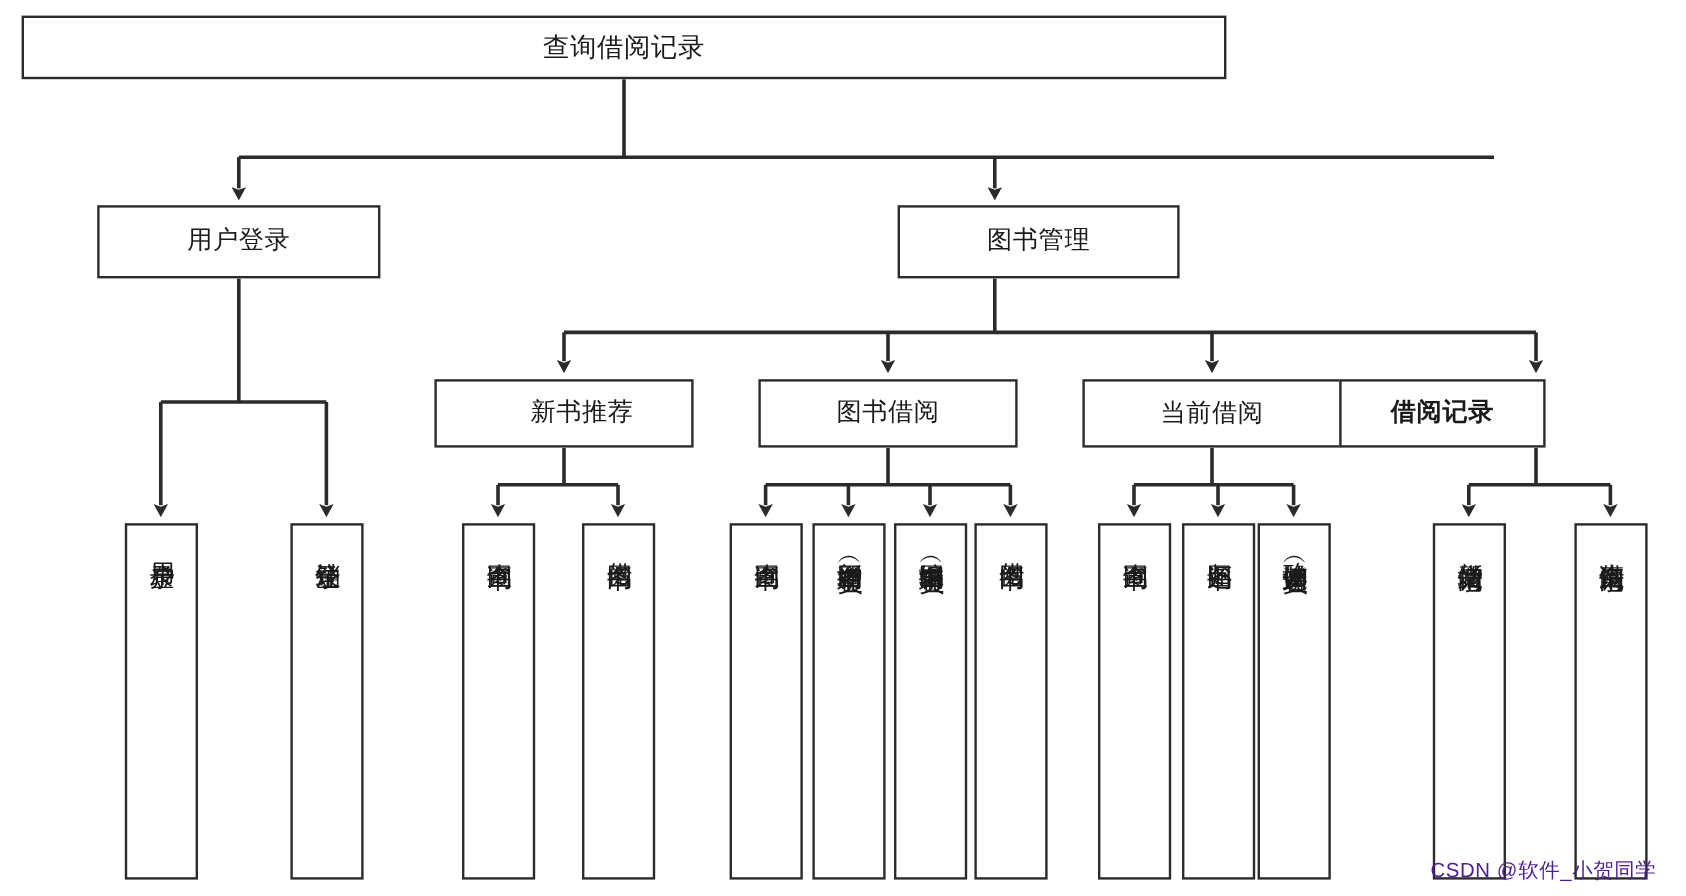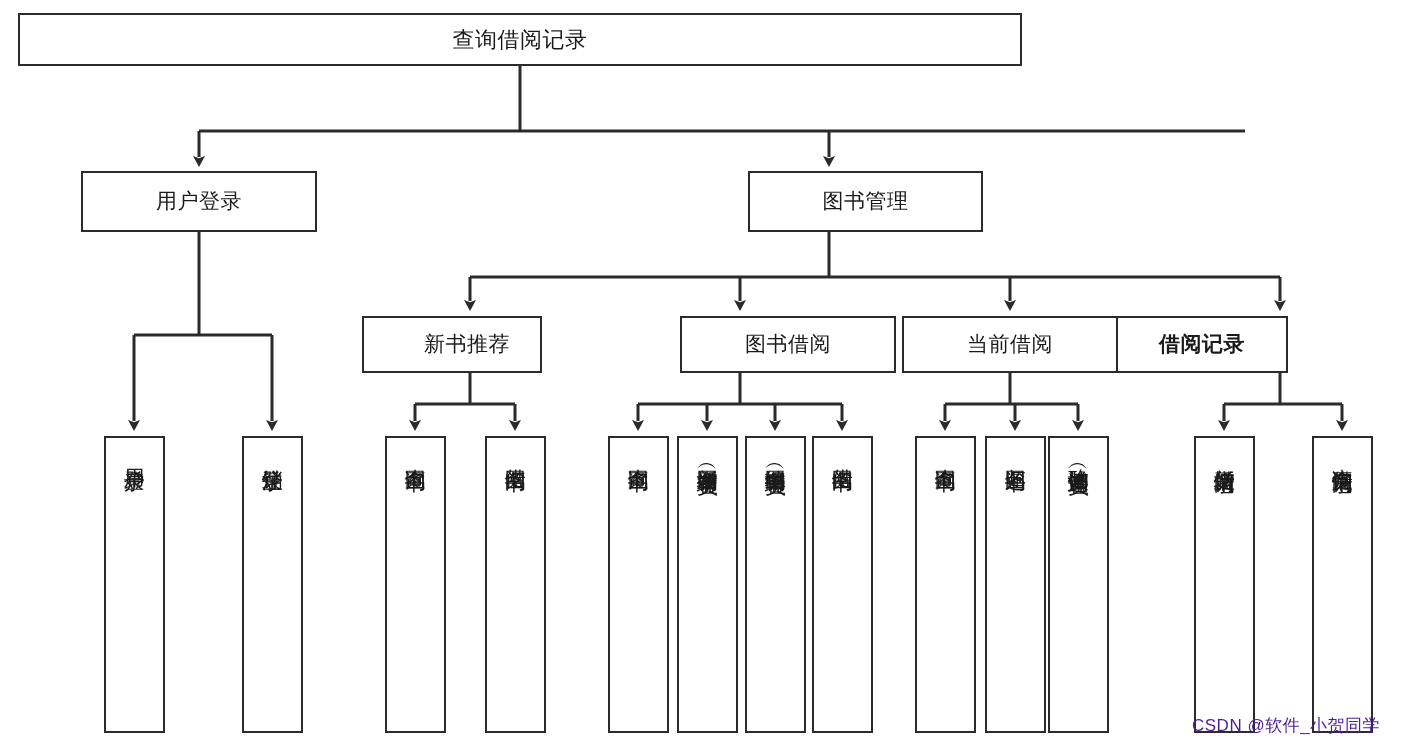"新书推荐" div.node { width: 180px -> 216px }
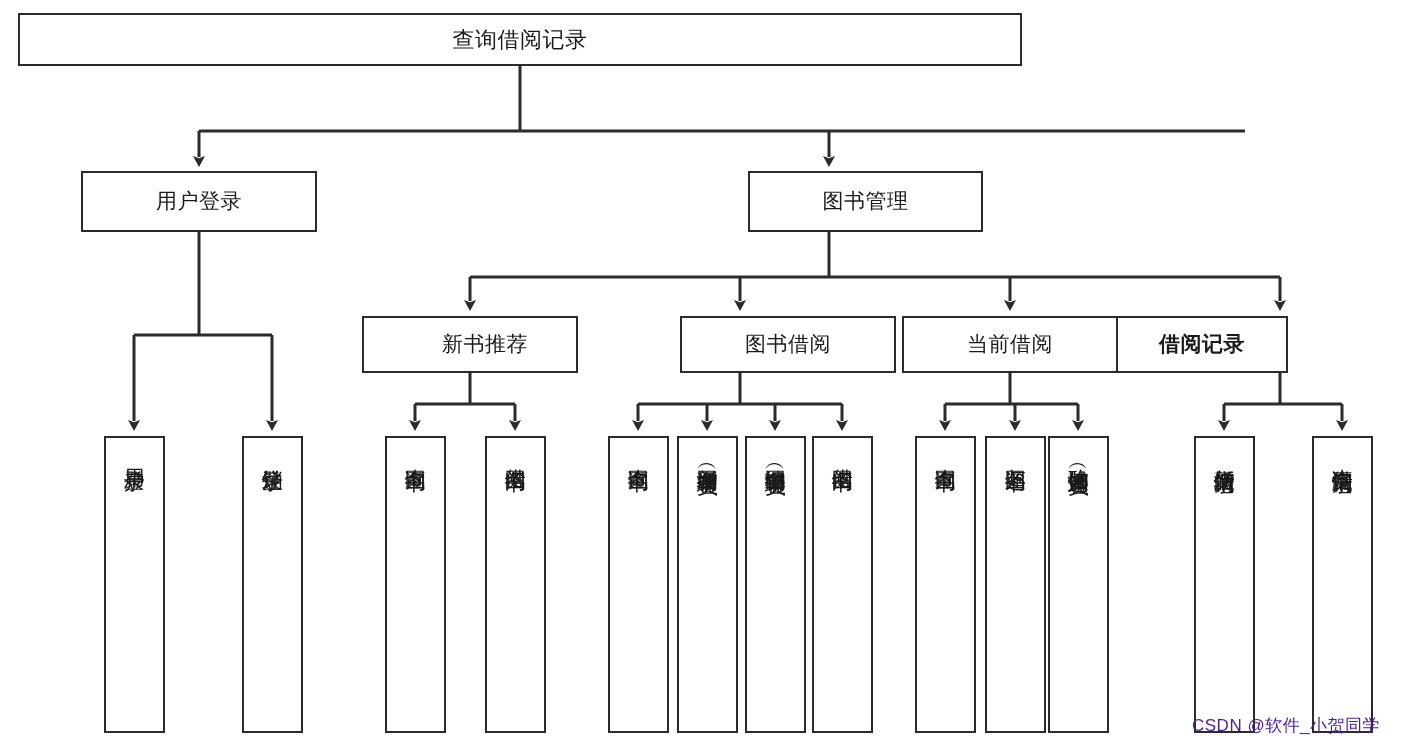"图书借阅" div.node { margin-left: 48px -> none }
